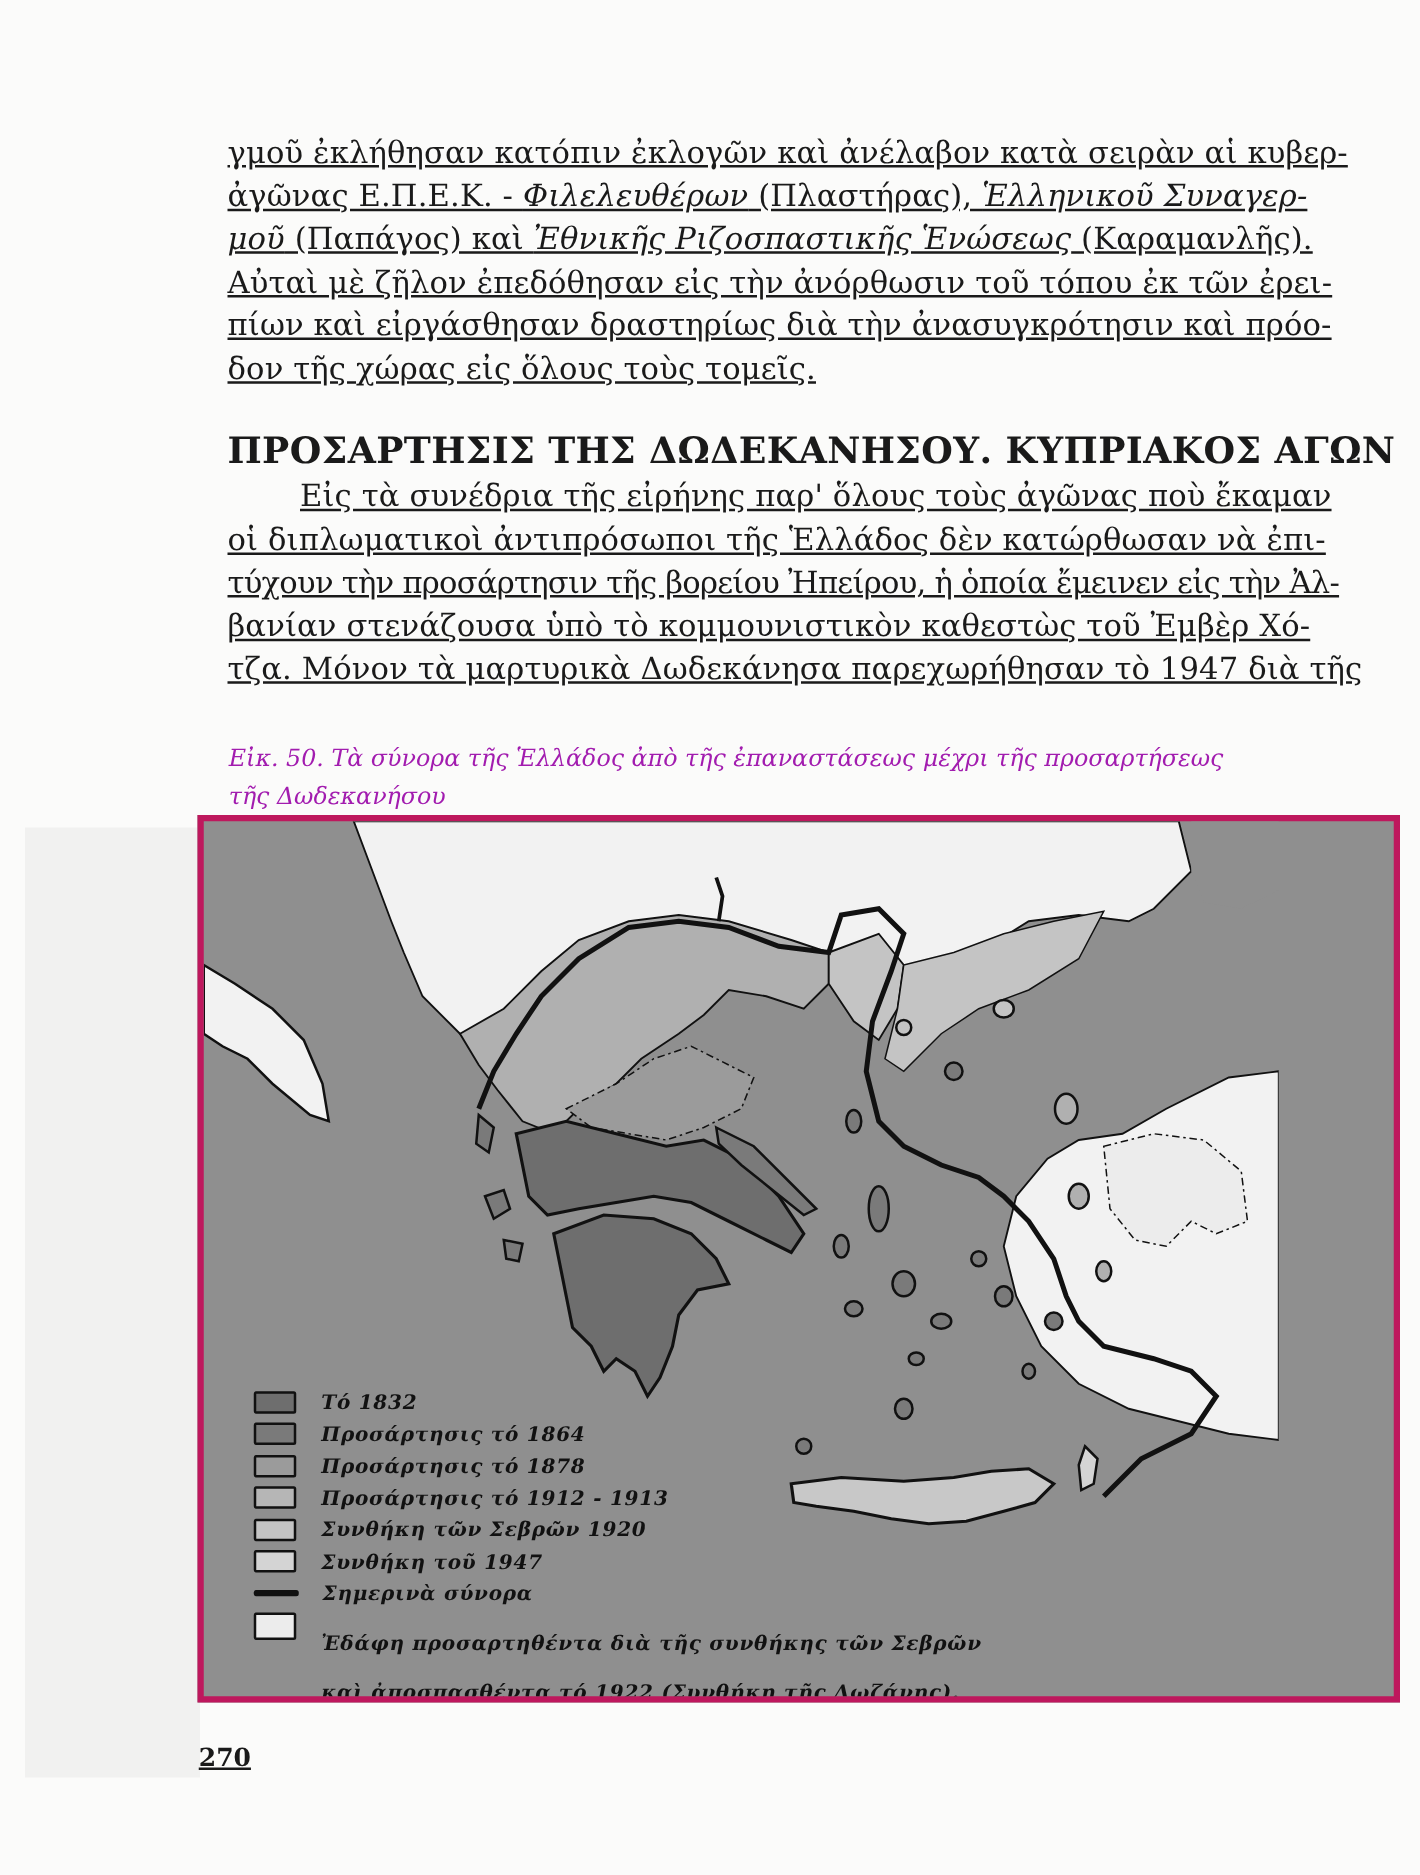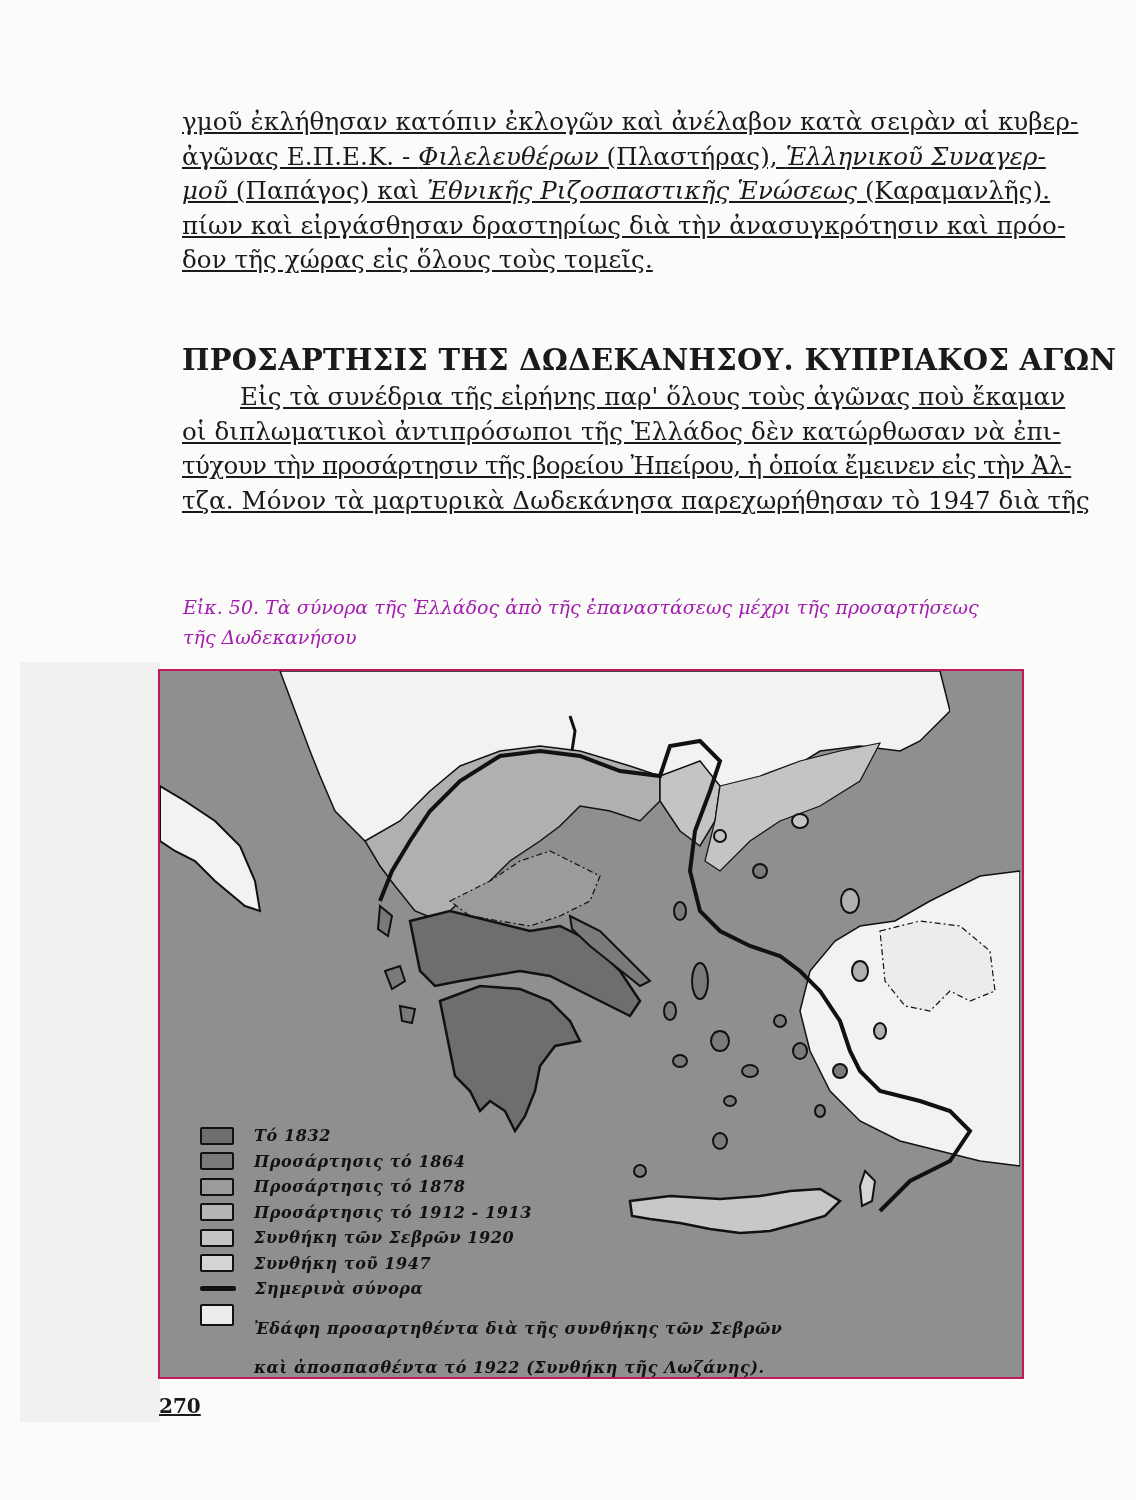"Αὐταὶ μὲ ζῆλον ἐπεδόθησαν εἰς" span.line { html: none -> <span>Αὐταὶ μὲ ζῆλον ἐπεδόθησαν εἰς τὴν ἀνόρθωσιν τοῦ τόπου ἐκ τῶν ἐρει-</span> }
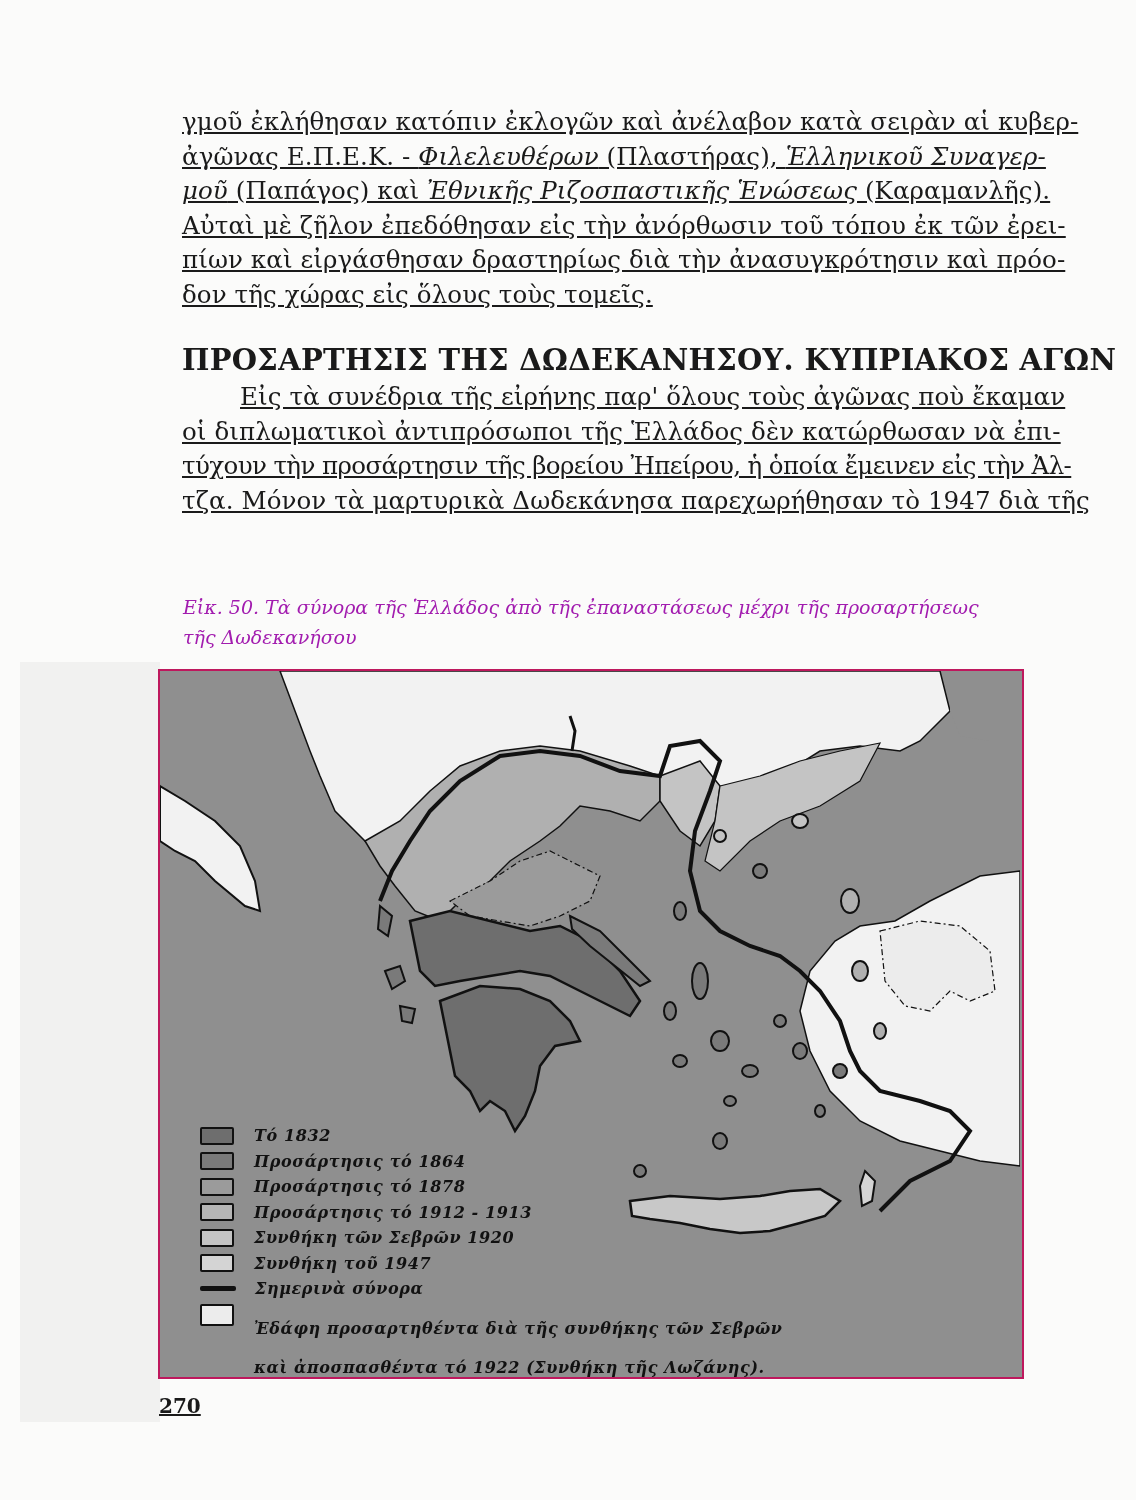"βανίαν στενάζουσα ὑπὸ τὸ κομμουνιστικὸν" span.line { html: none -> <span>βανίαν στενάζουσα ὑπὸ τὸ κομμουνιστικὸν καθεστὼς τοῦ Ἐμβὲρ Χό-</span> }
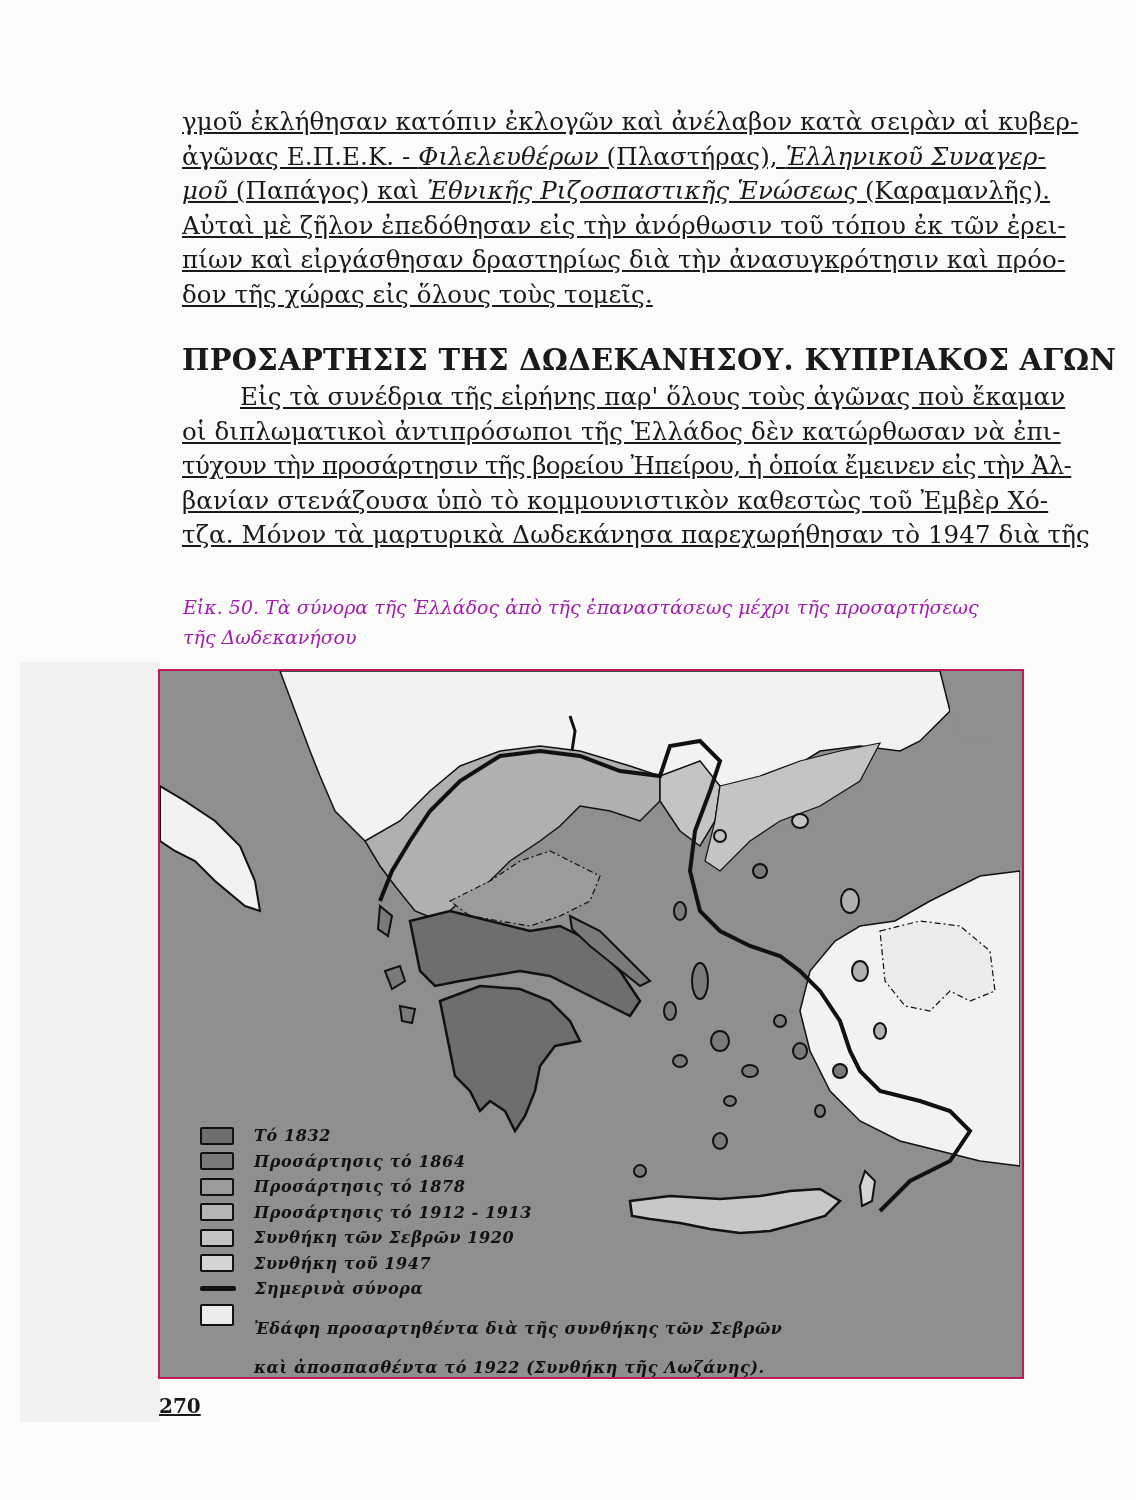"Τό 1832" .map-frame { border: 2px solid #be185d -> 5px solid #be185d; top: 669px -> 652px; width: 866px -> 962px }
